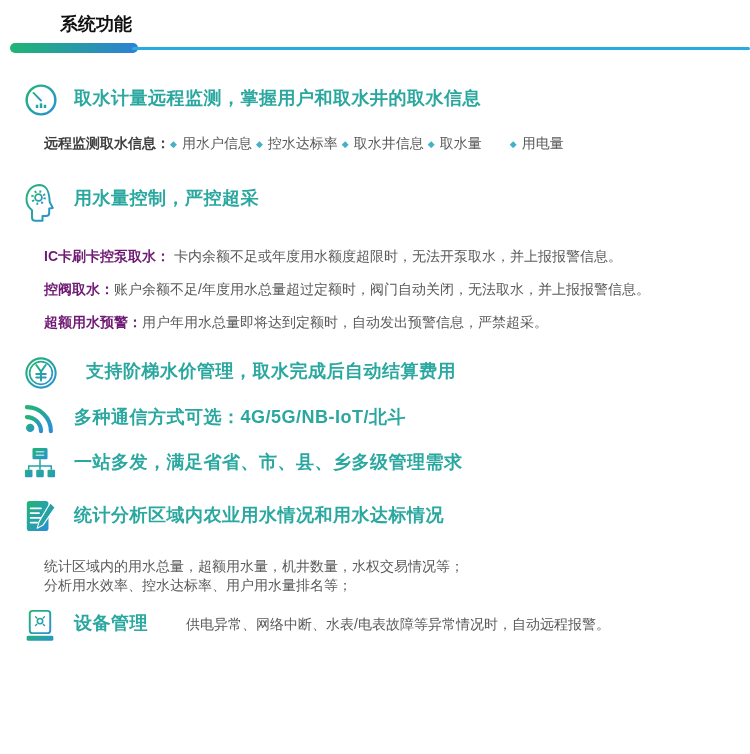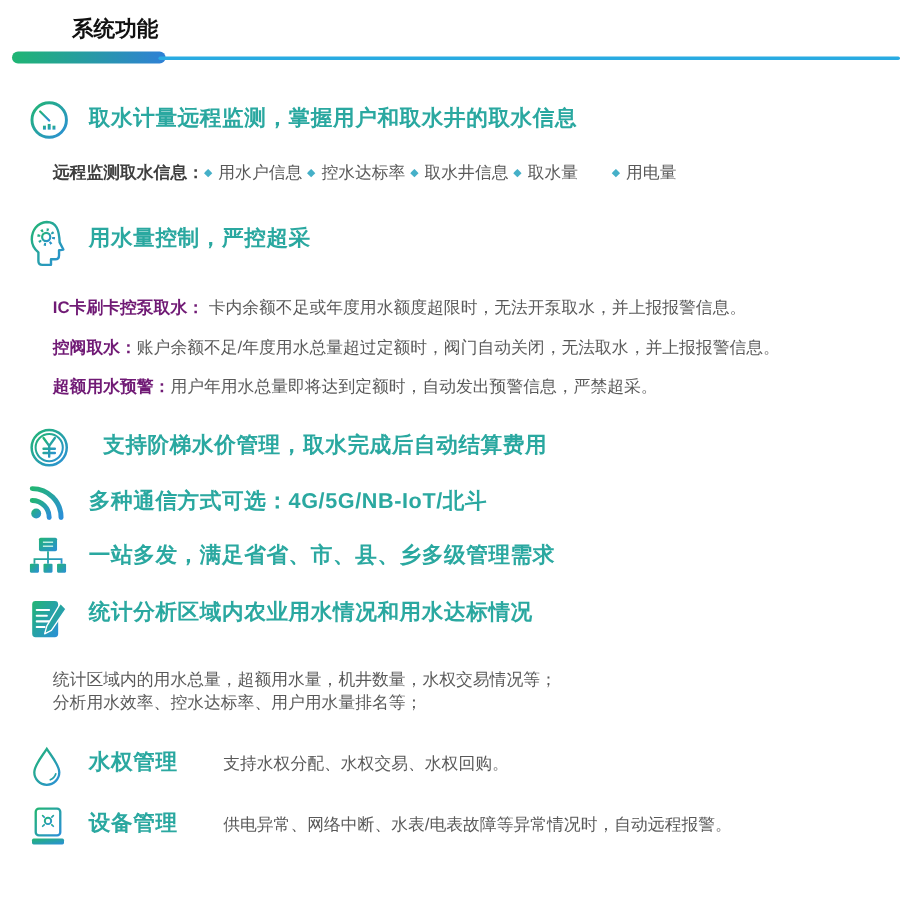"统计分析区域内农业用水情况和用水达标情况" .sec6 { align-items: none -> center }
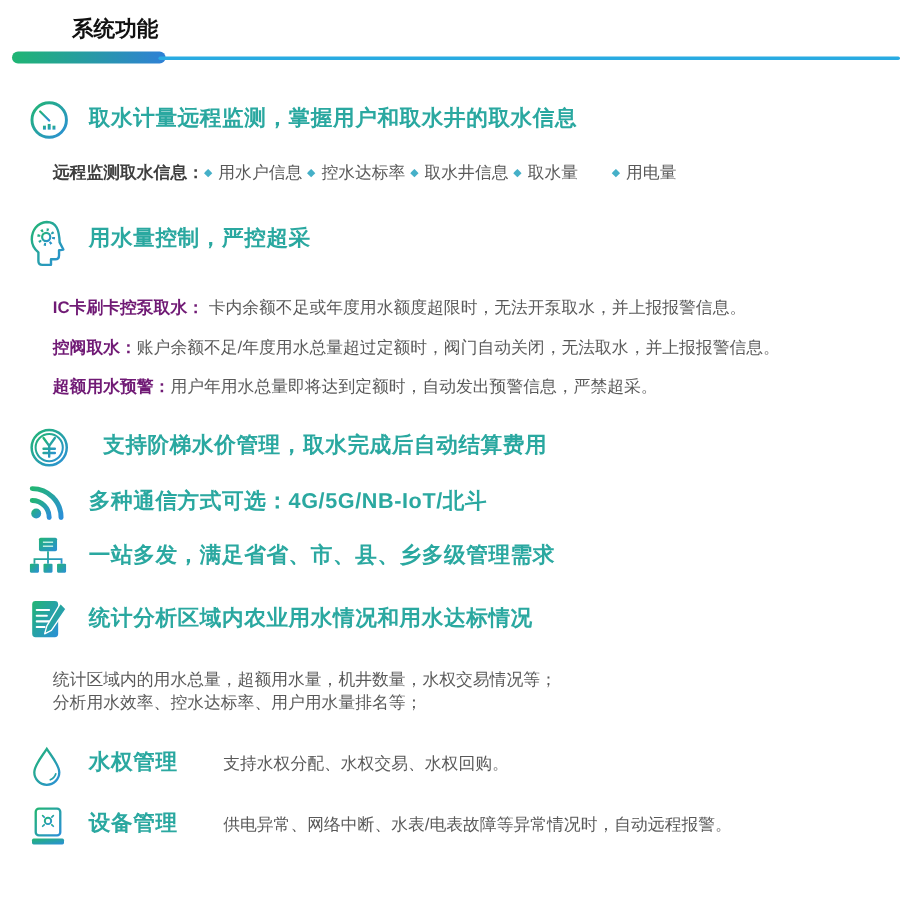"水权管理" div.section { html: <div> <div> <svg> <path></path> <path></path> </svg> </div> <div> <div>水权管理</div> <div>支持水权分配、水权交易、水权回购。</div> </div> </div> -> none }
